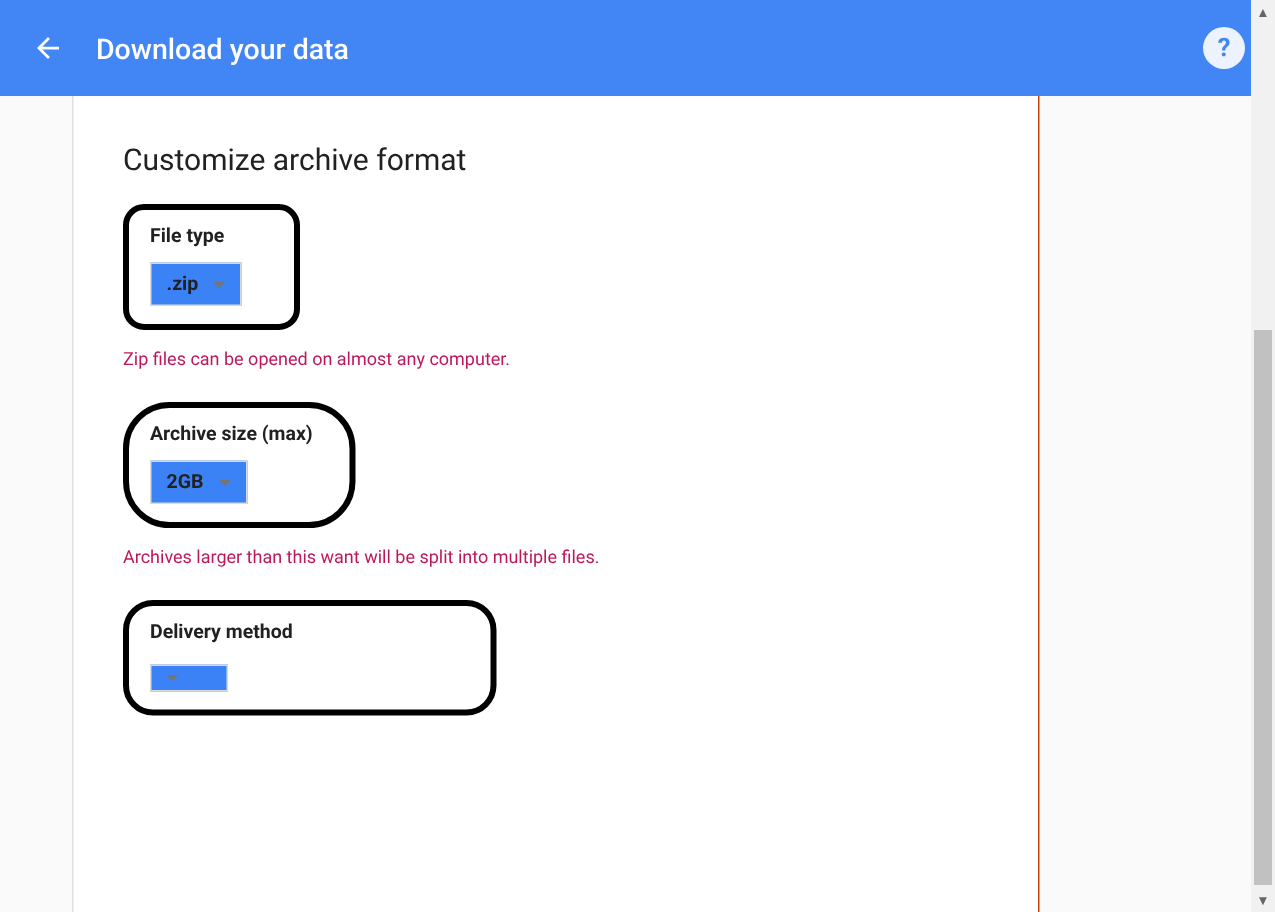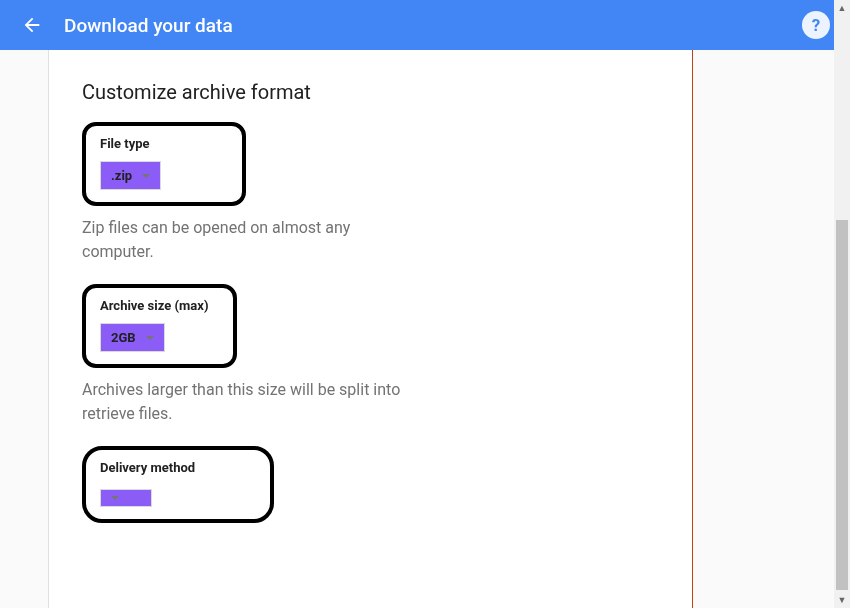"Download your data" .header { height: 50px -> 64px }
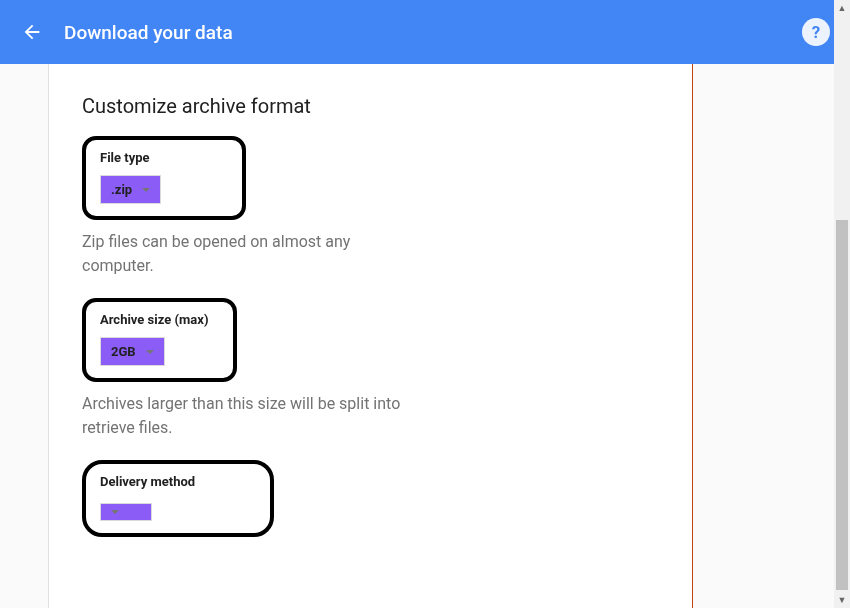"File type" .field-box.ft { width: 164px -> 118px }
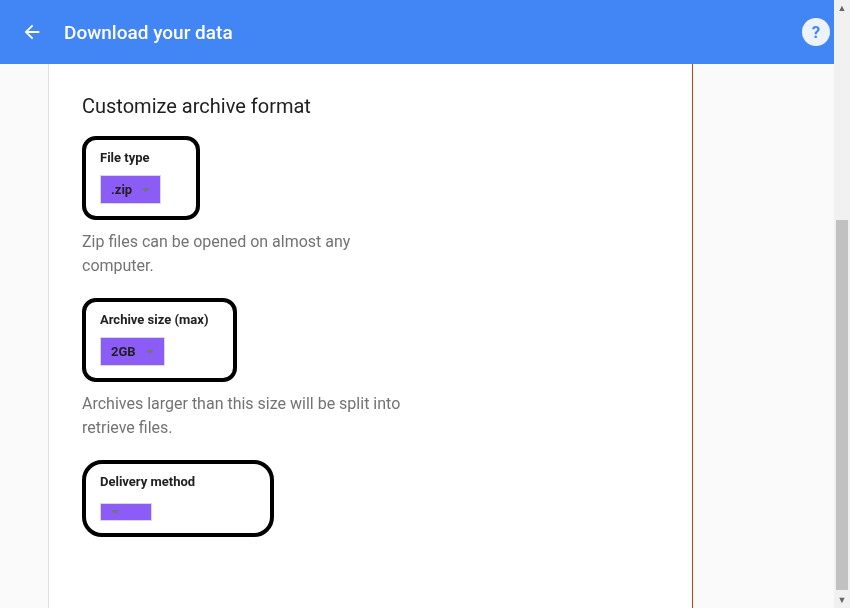".zip" .dropdown { background: #8b5cf6 -> #3b82f6 }
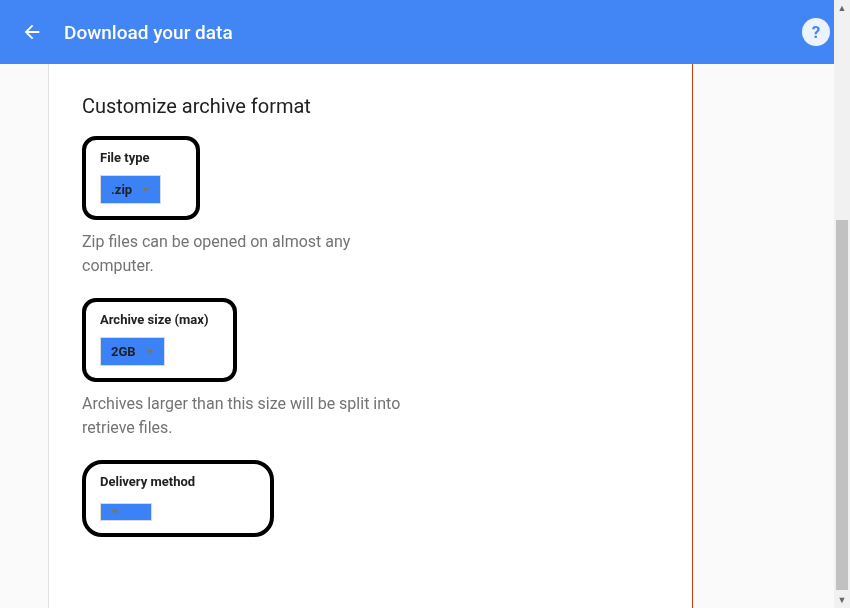"Zip files can be opened" .help-text { color: #737373 -> #be185d; font-size: 16px -> 12px }
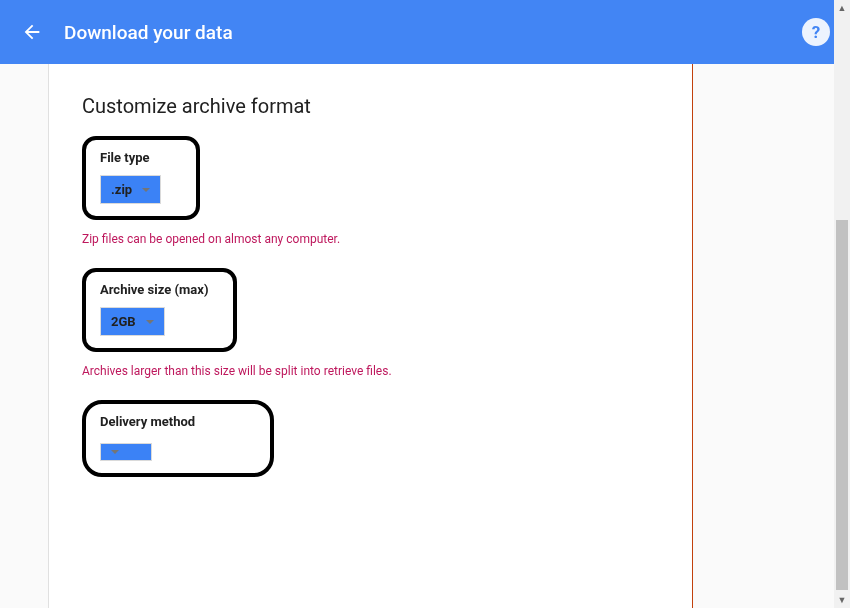"Archive size (max)" .field-box.as { border-radius: none -> 31px }
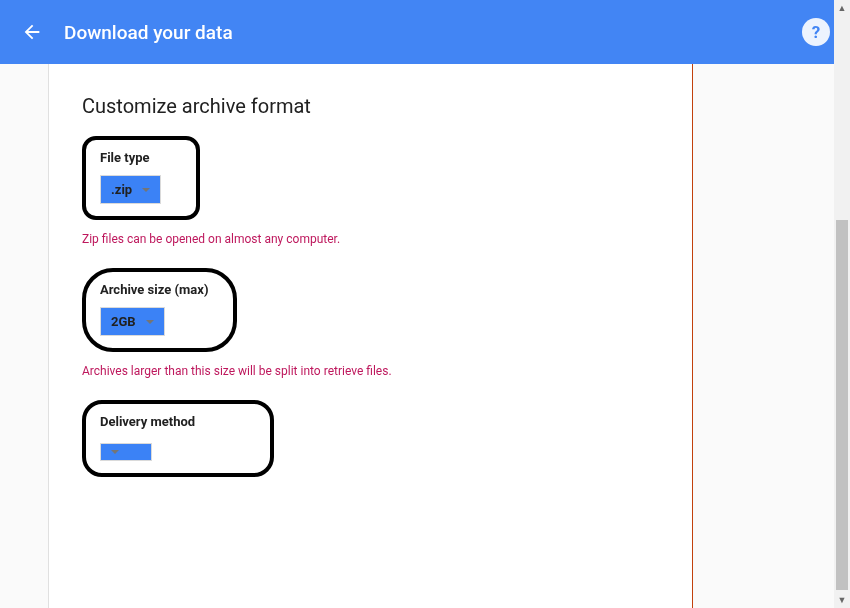"Archives larger than this size" p.help-text { text: size will be split into retrieve -> want will be split into multiple }
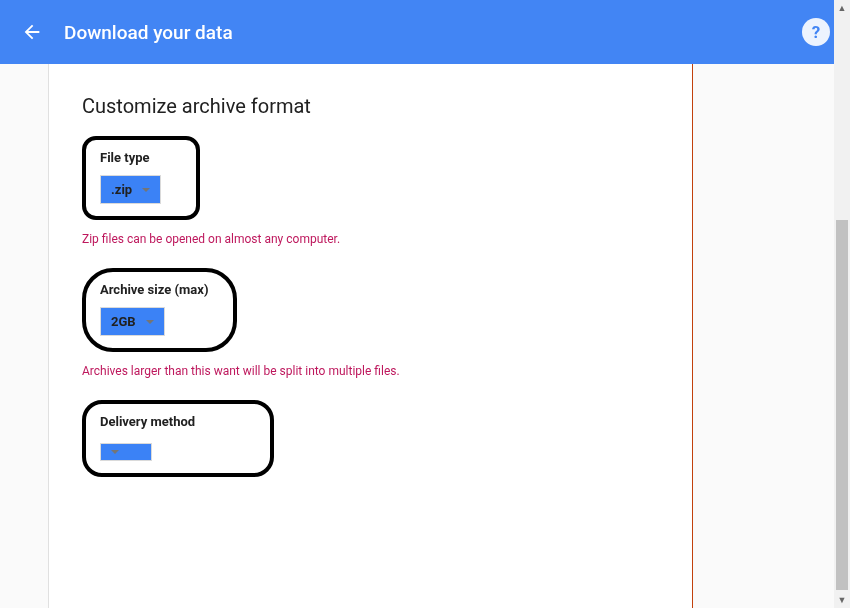"Delivery method" .field-box.dm { width: 192px -> 249px }
